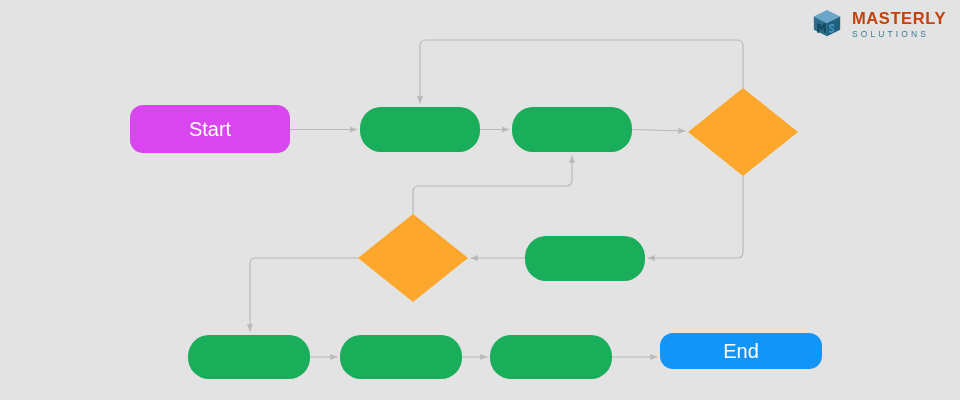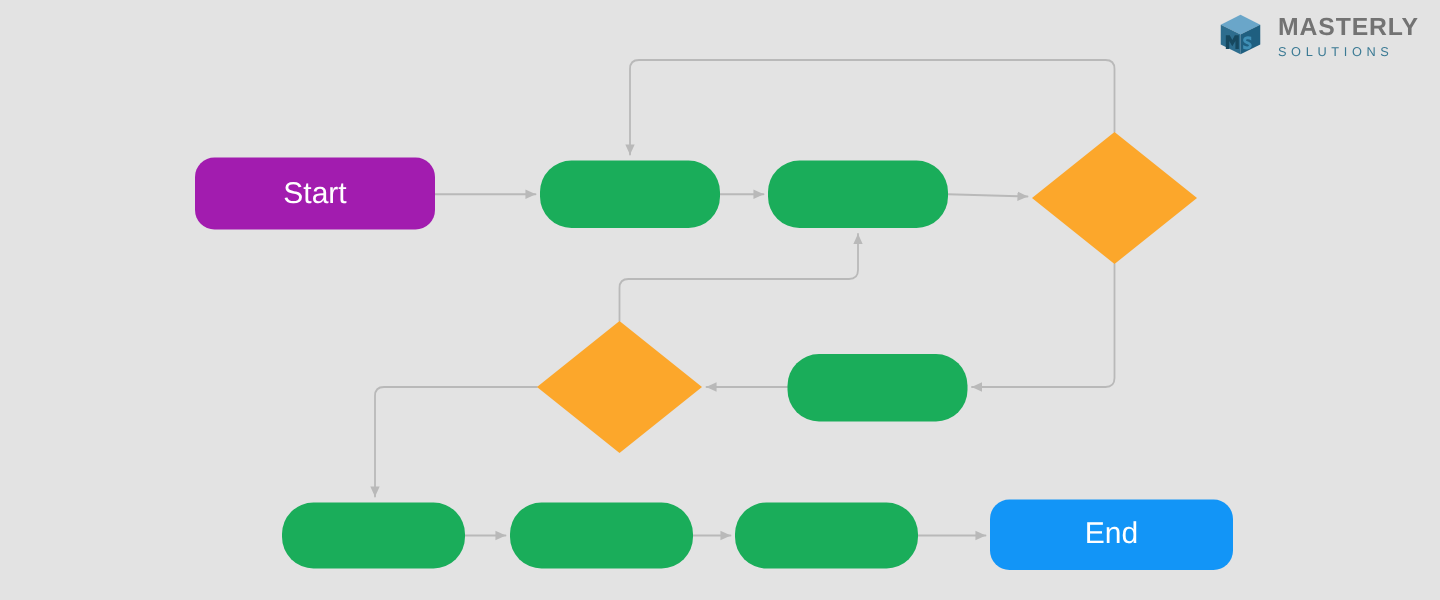"MASTERLY" #logo-name { color: #737373 -> #c2410c }
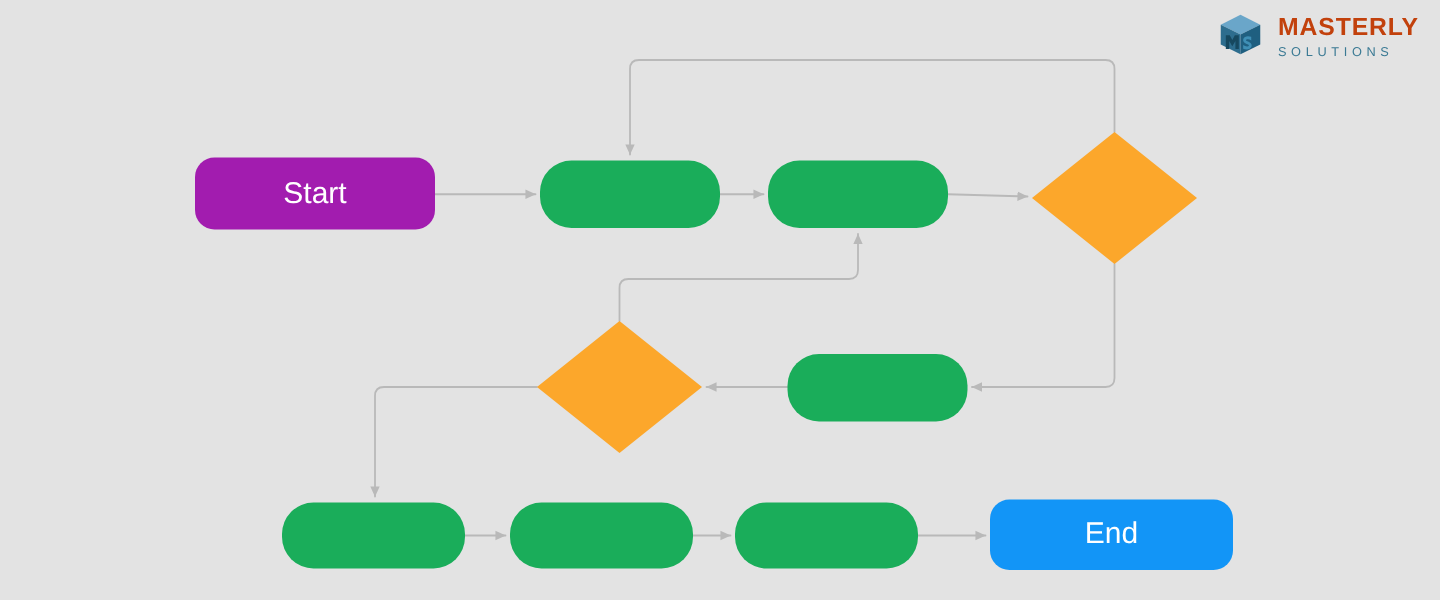"Start" div.node { background: #a21caf -> #d946ef }
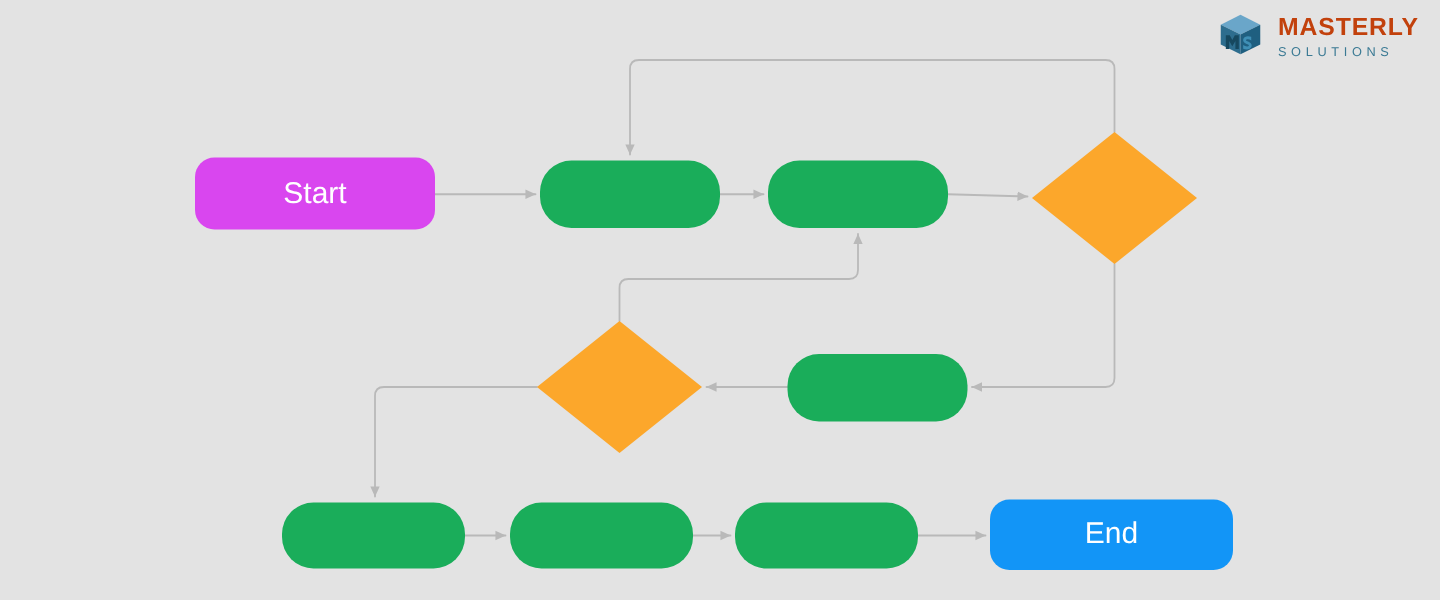"End" div.node { height: 47px -> 36px }
